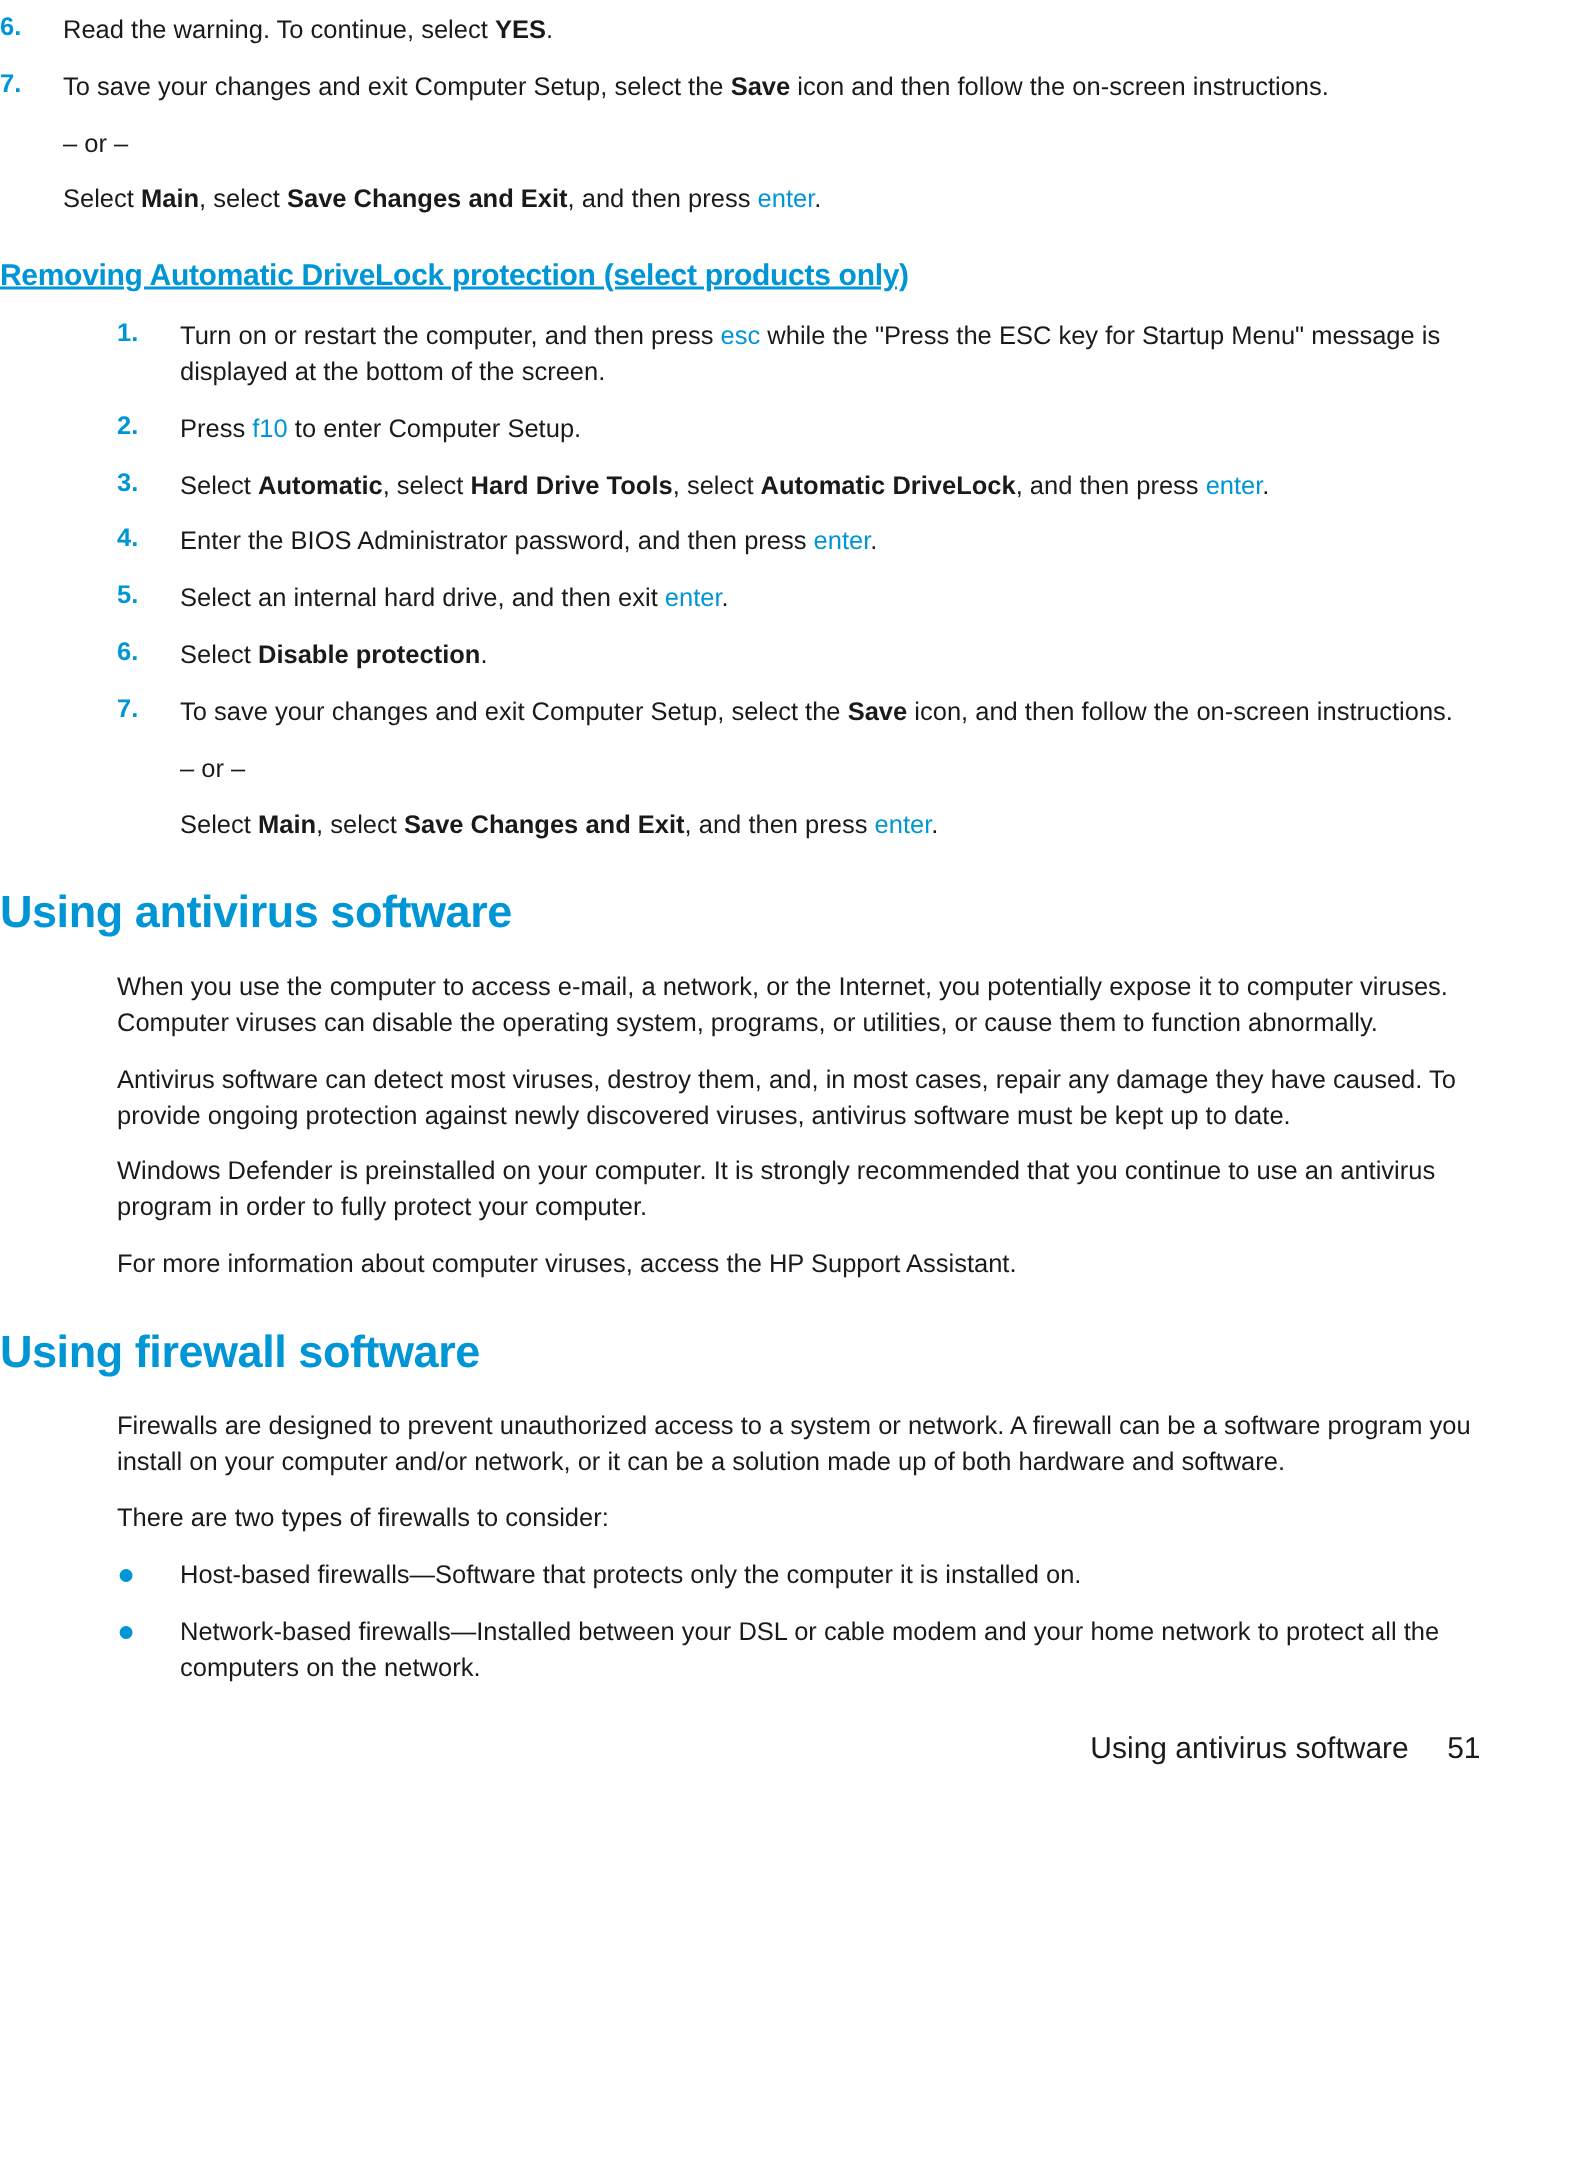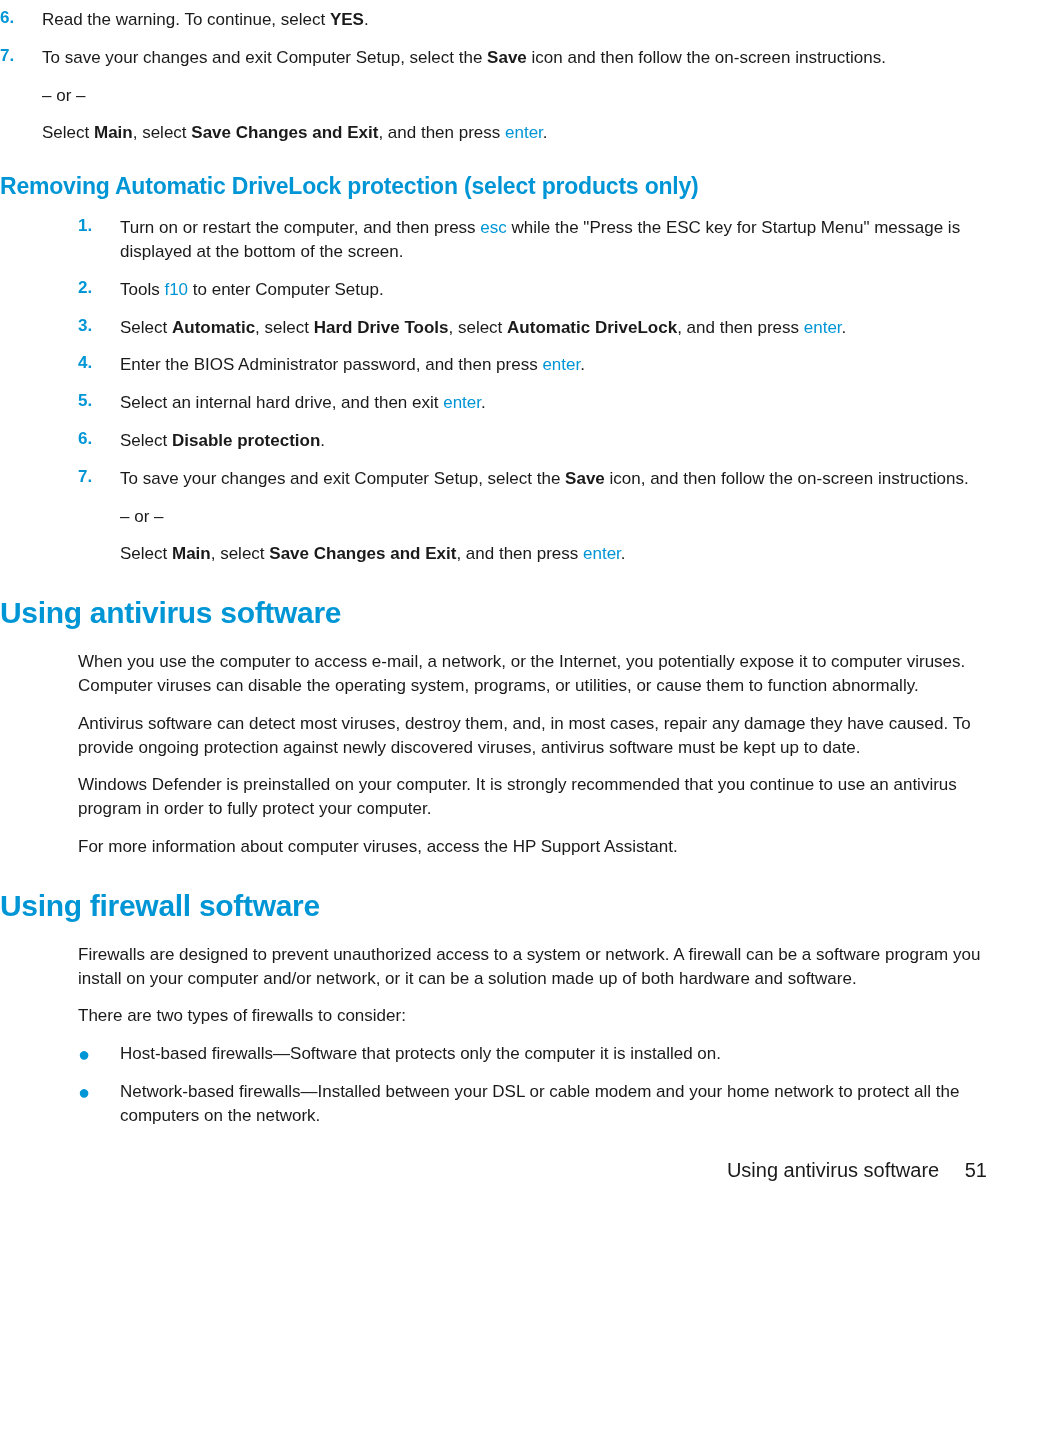"Removing Automatic DriveLock protection" h2 { font-size: 23px -> 20px; text-decoration: none -> underline }
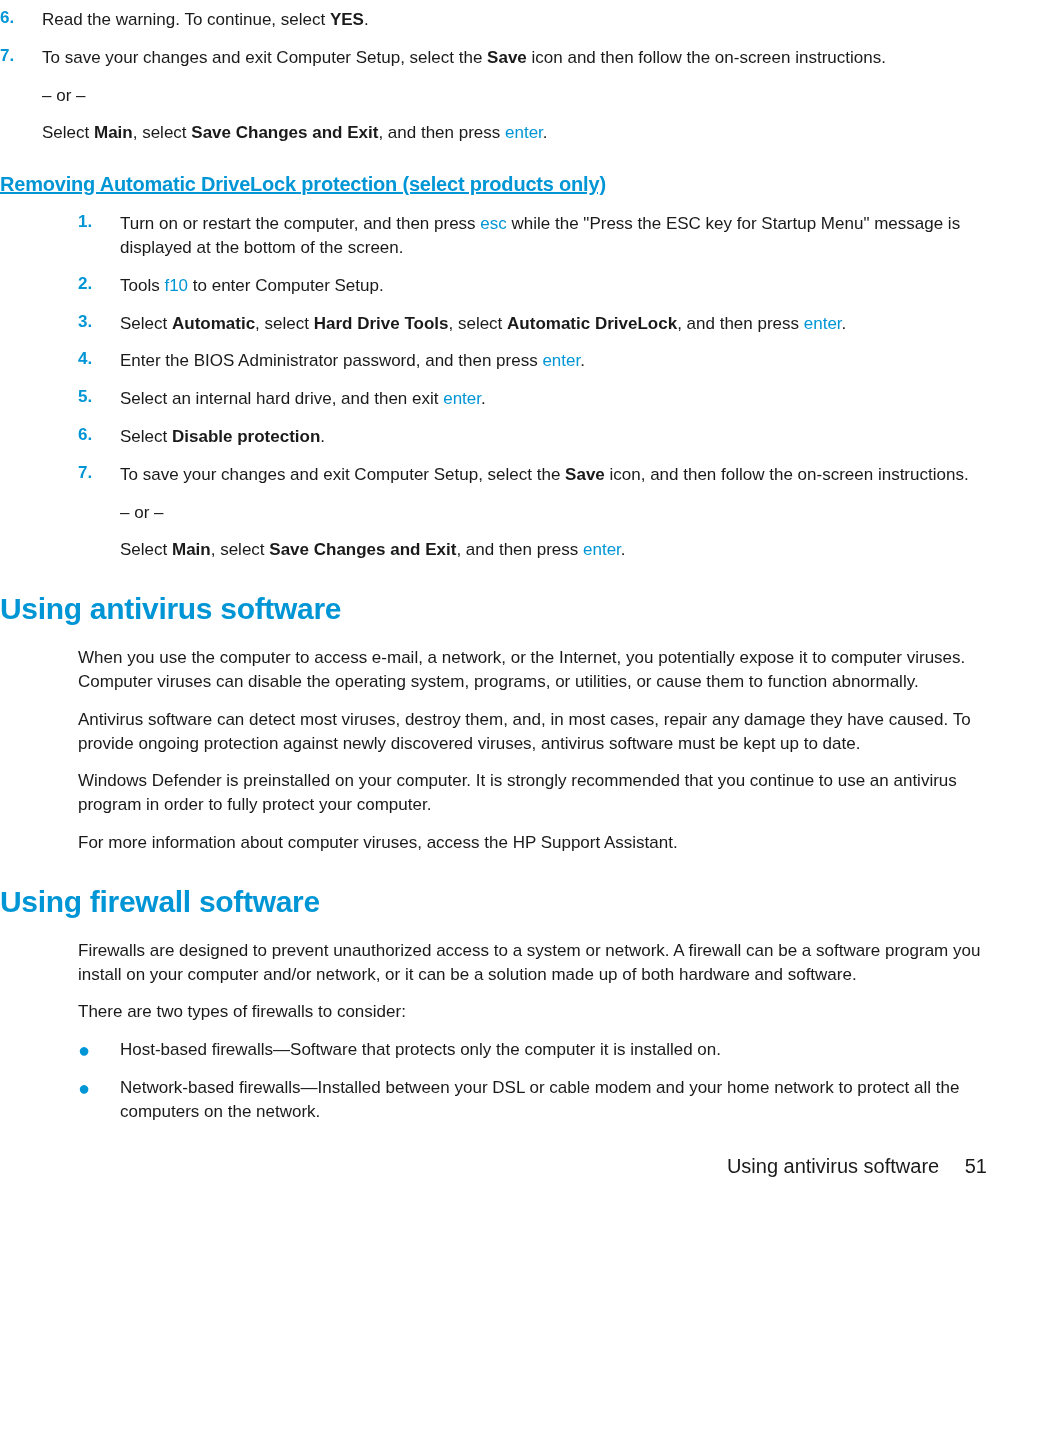"Tools" span { text: Tools -> Press }
